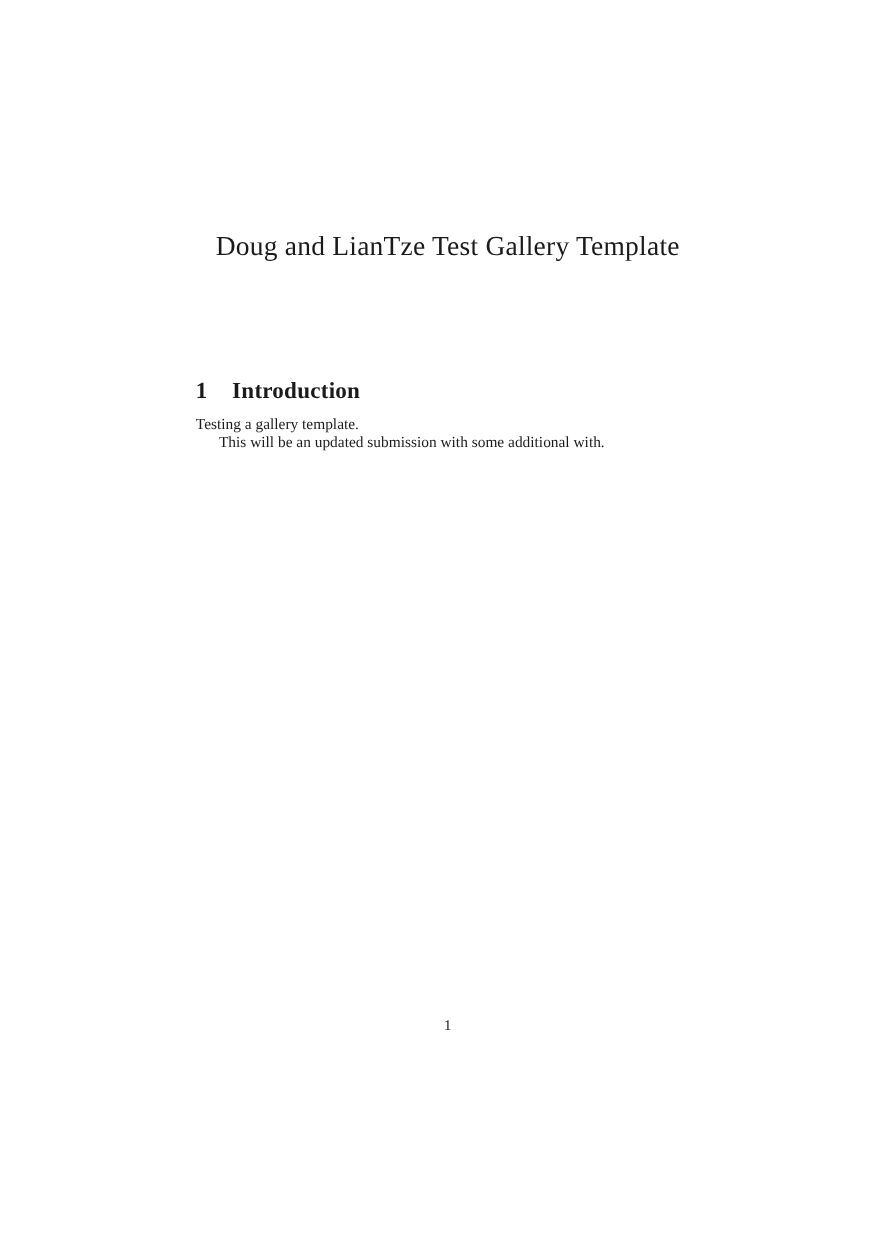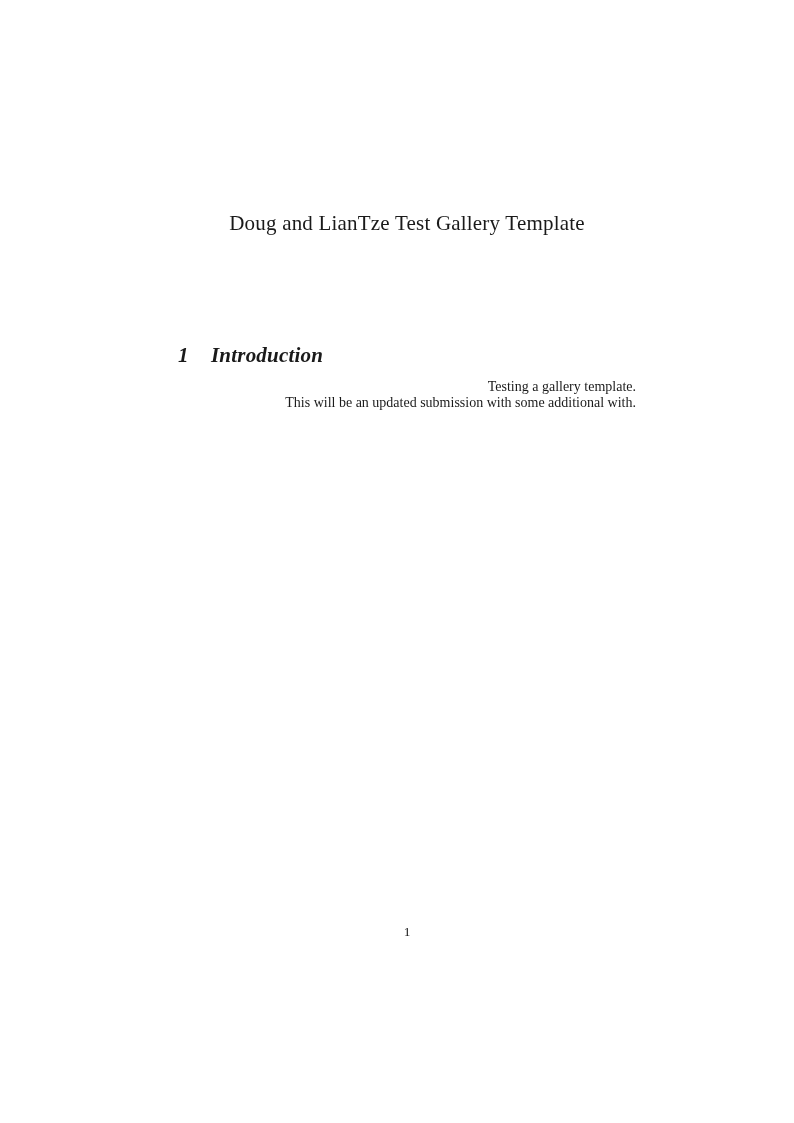"Doug and LianTze Test Gallery" .doc-title { font-size: 21px -> 25px }
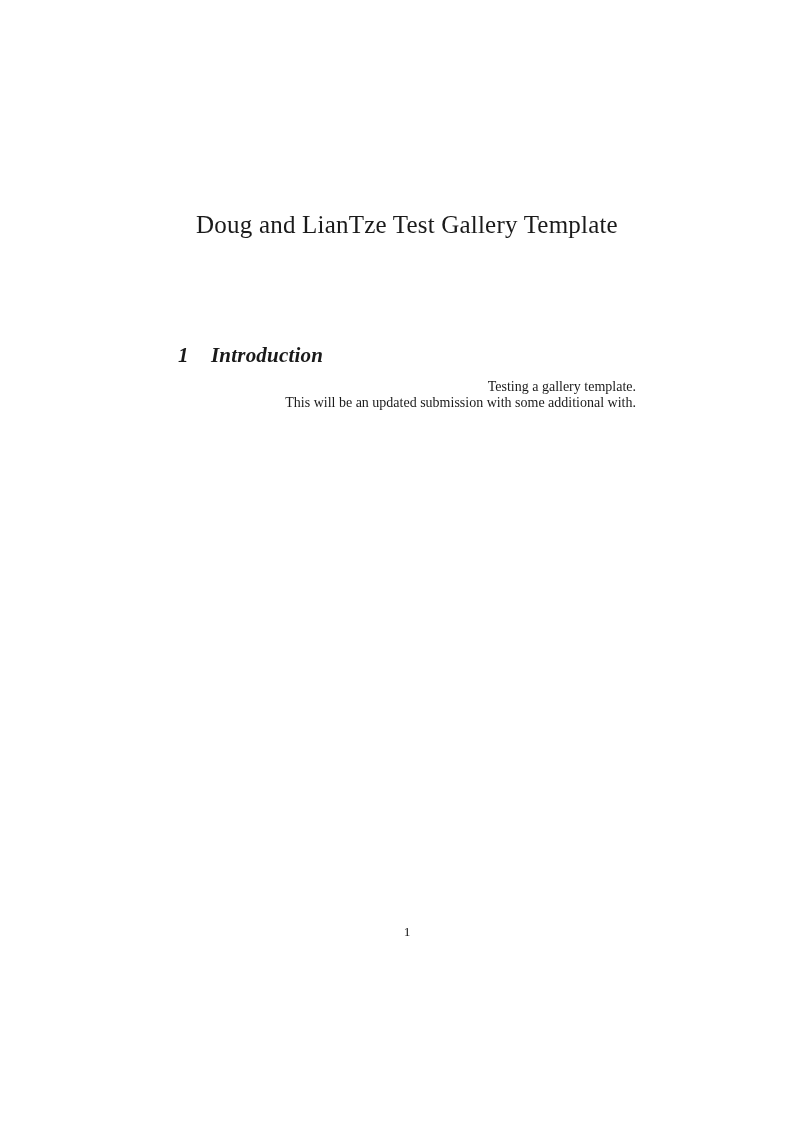"1 Introduction" .section-heading { font-style: italic -> none }
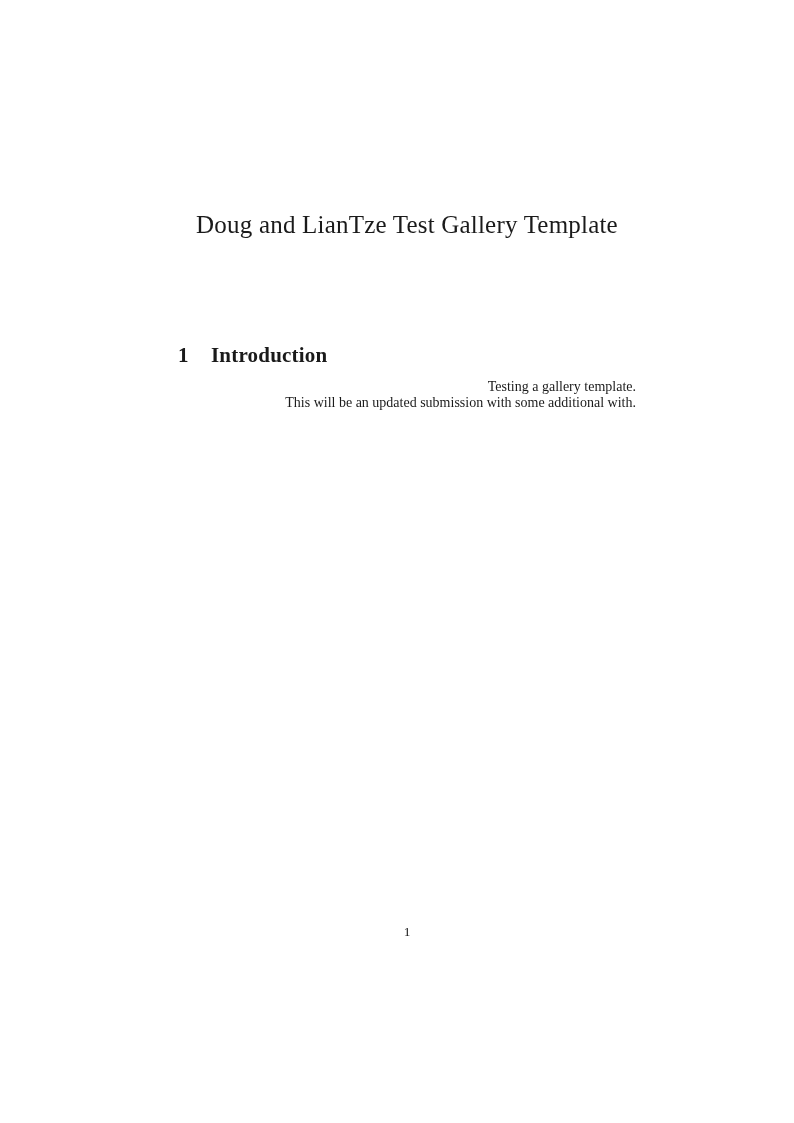"Testing a gallery template." .body-text { text-align: right -> none }
